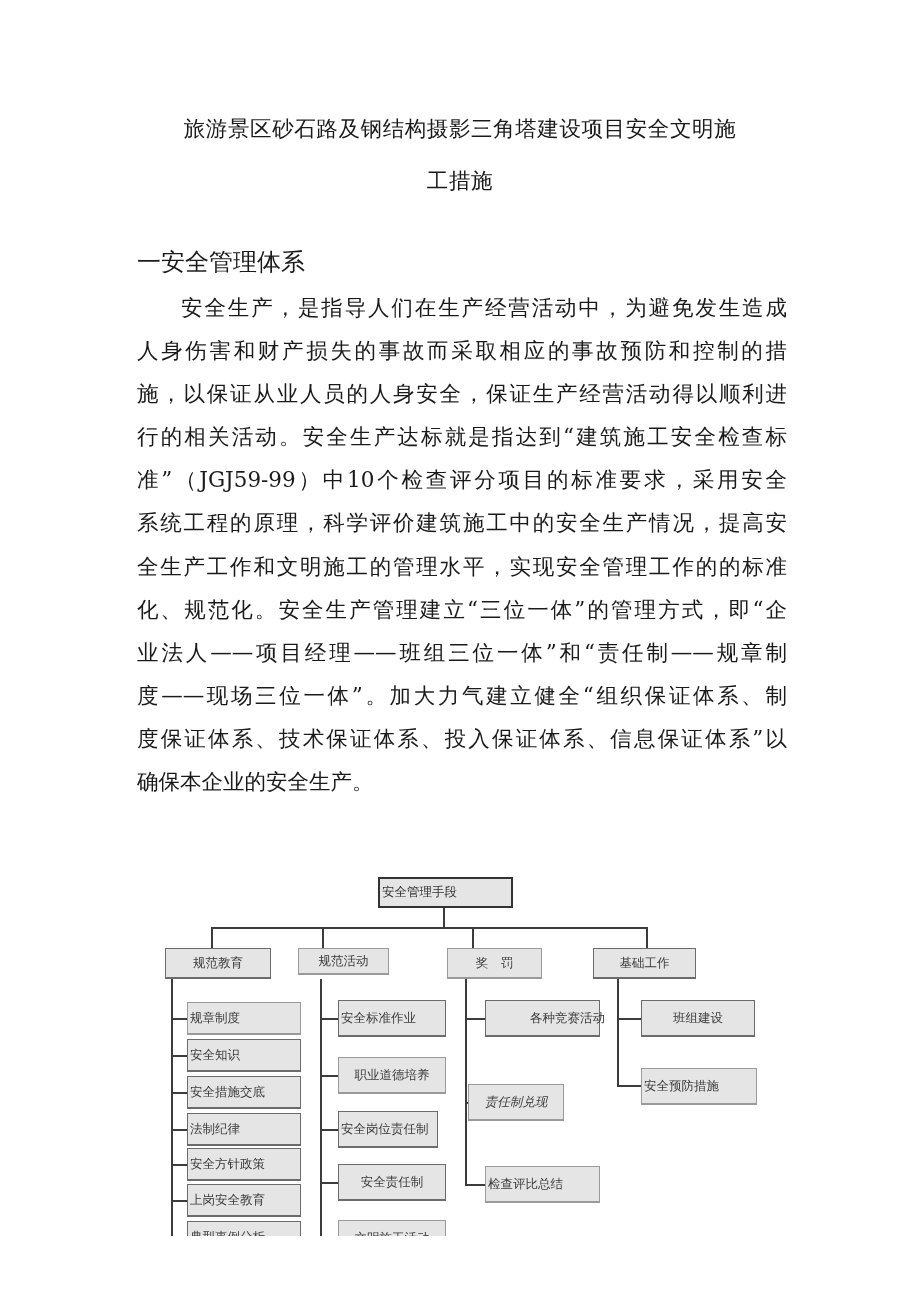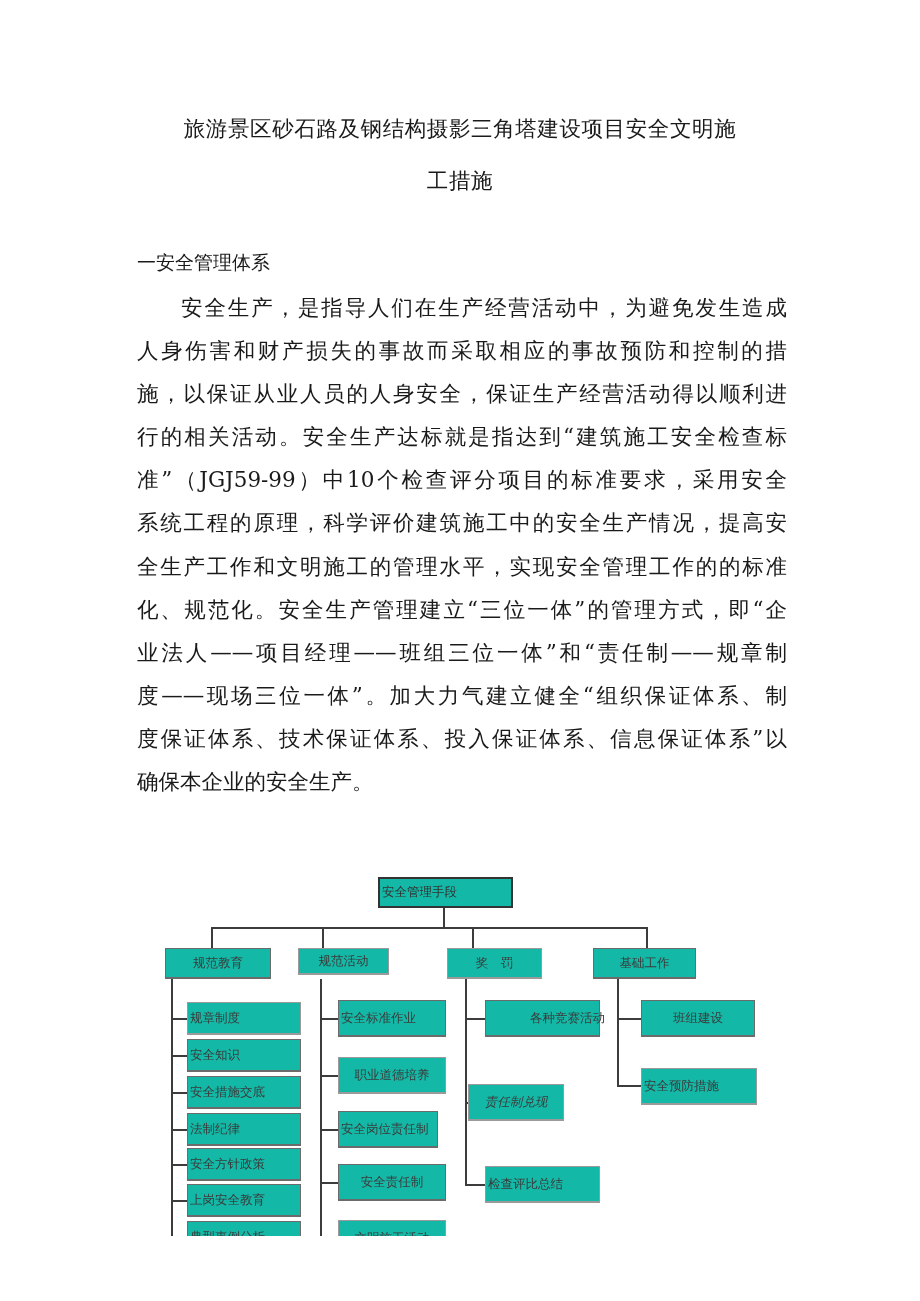"一安全管理体系" .section-heading { font-size: 19px -> 24px }
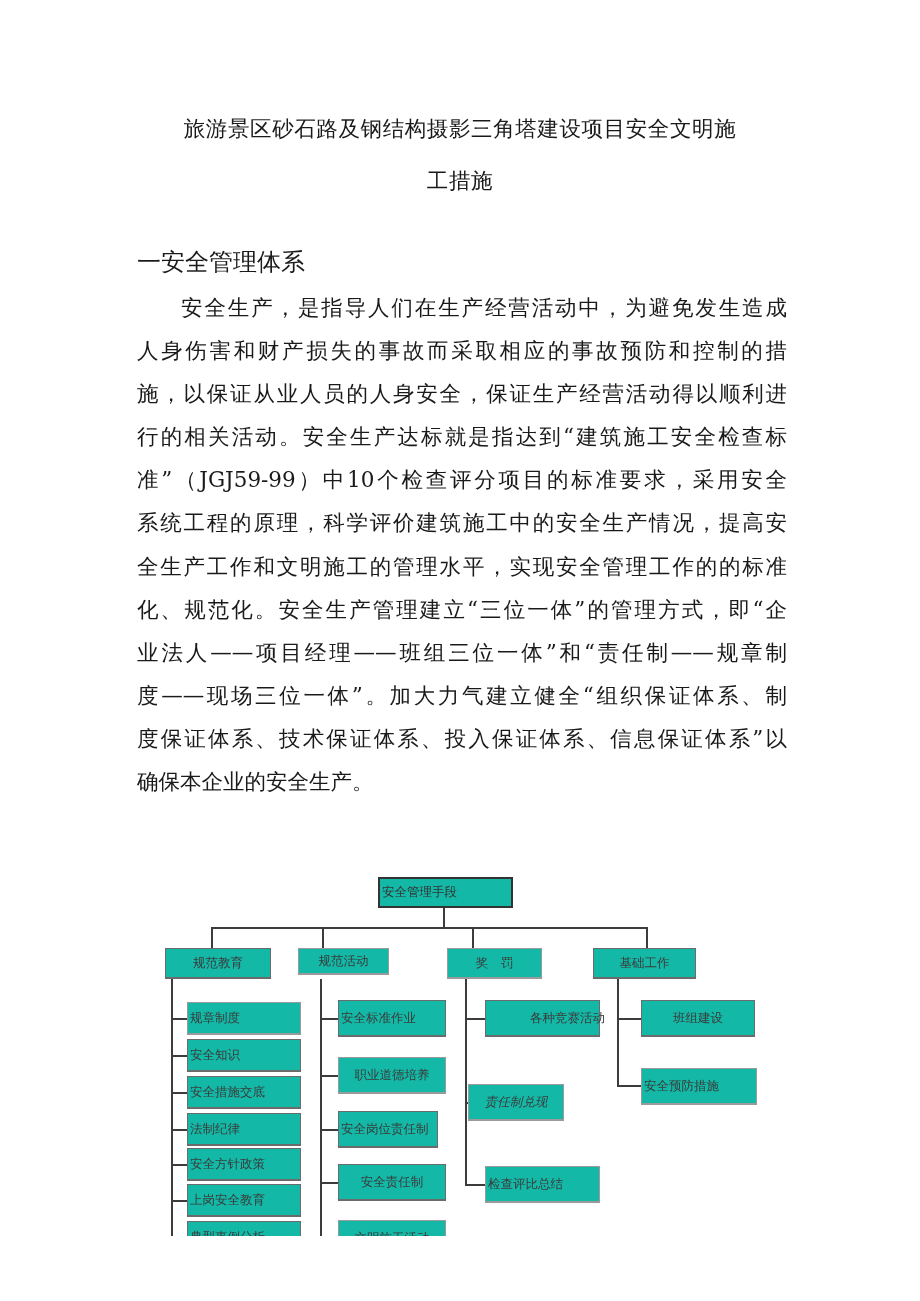"安全管理手段" .diagram .node { background: #14b8a6 -> #e5e5e5 }
